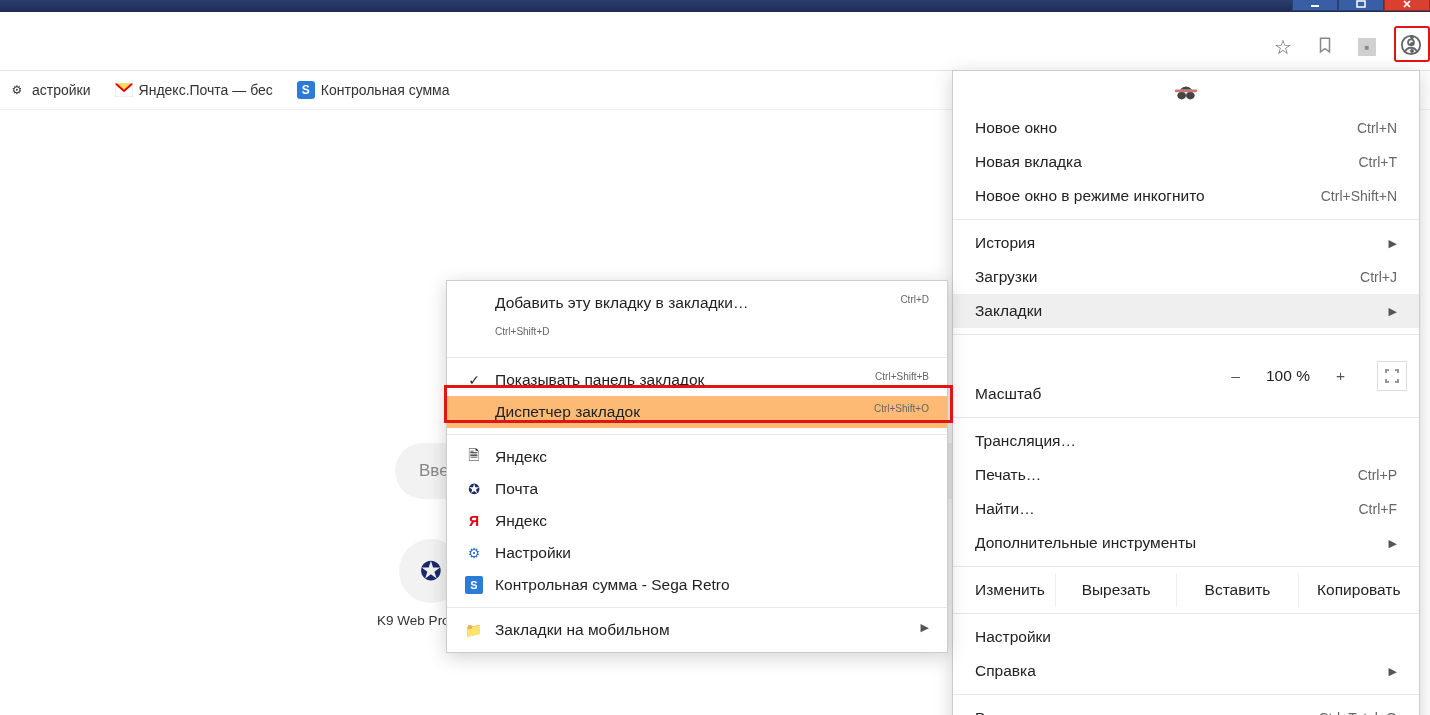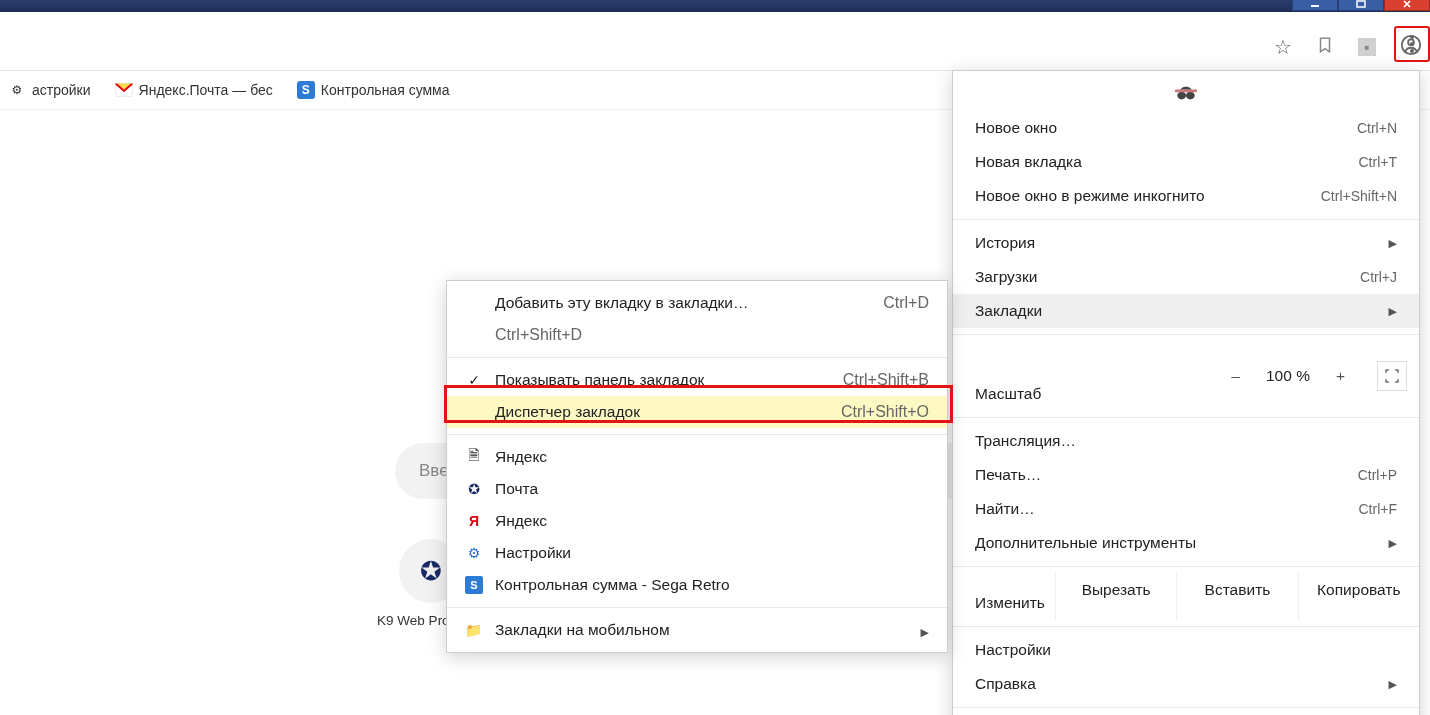"Добавить эту вкладку в закладки…" .sm-row { align-items: flex-end -> flex-start }
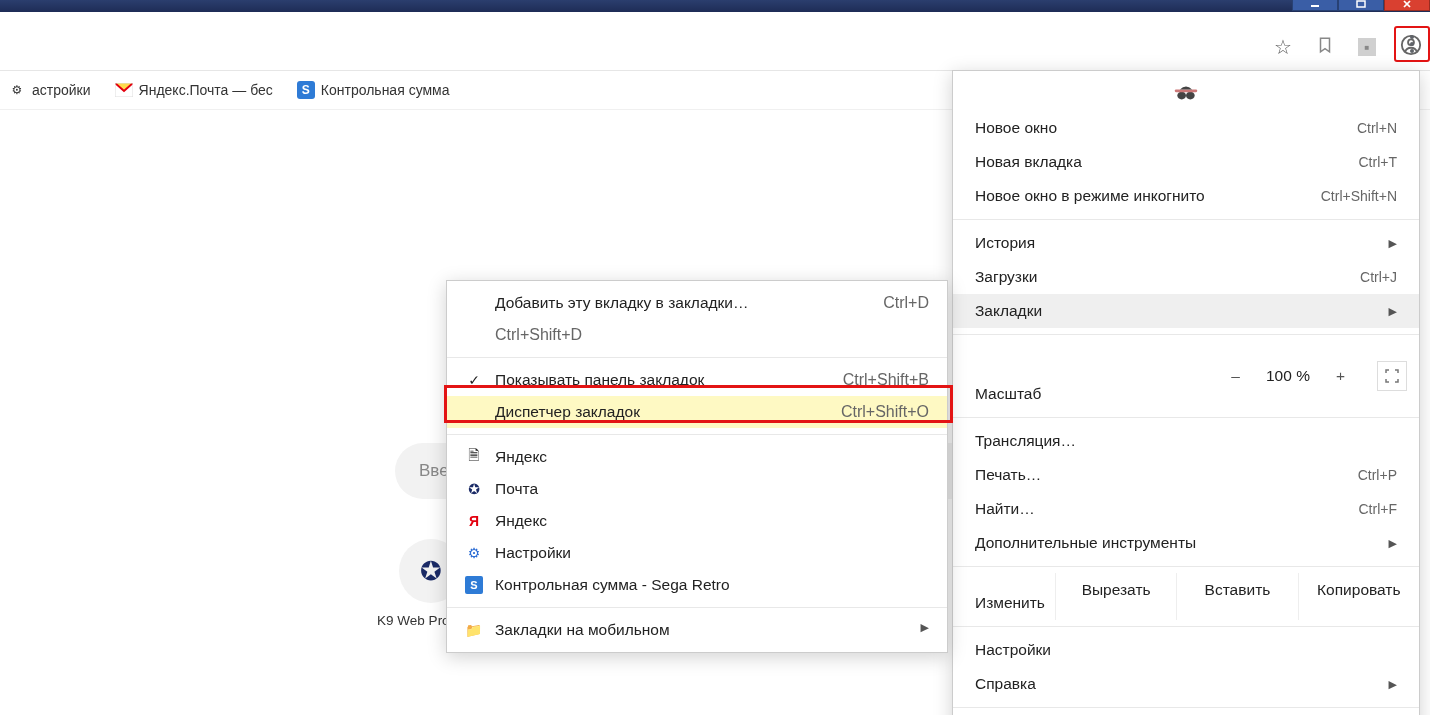"Ctrl+D" .sm-row .shc { font-size: 16px -> 10px }
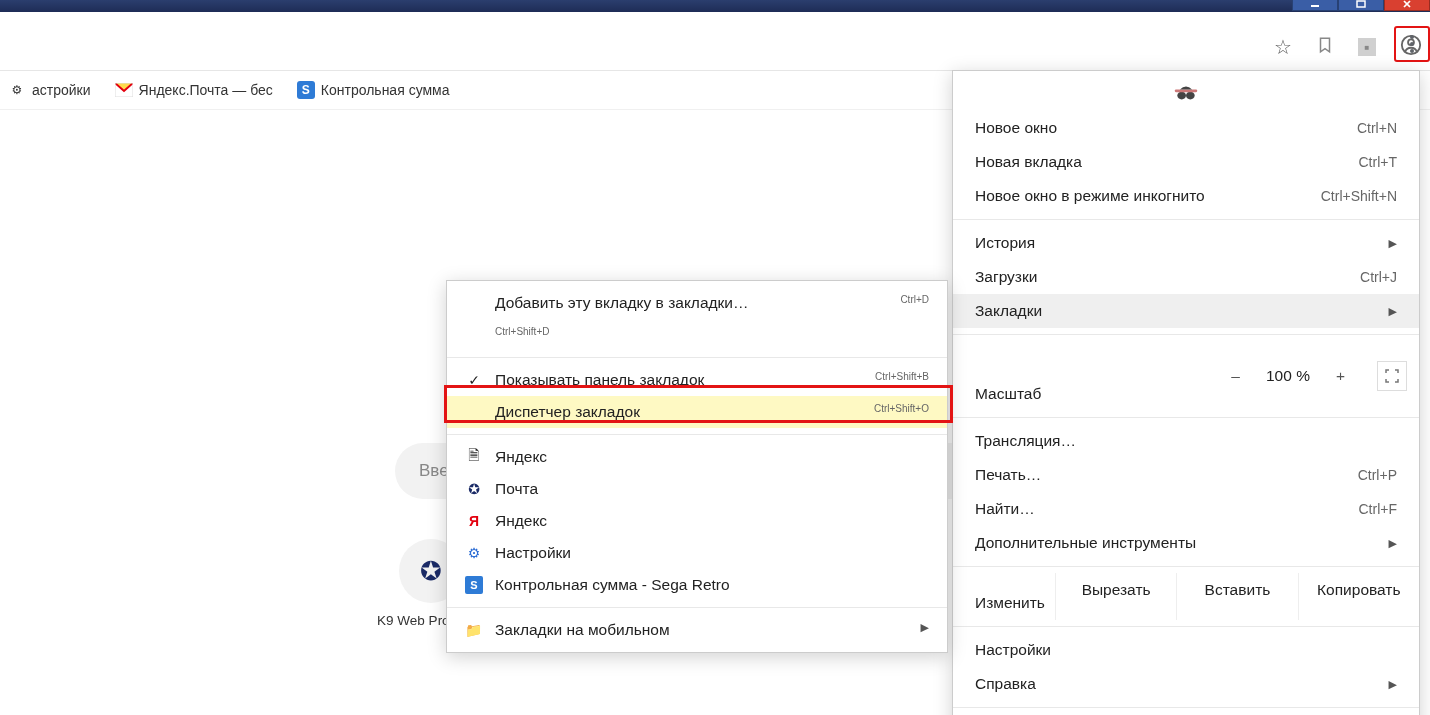"Диспетчер закладок" div.sm-row { background: #fef9c3 -> #fdba74 }
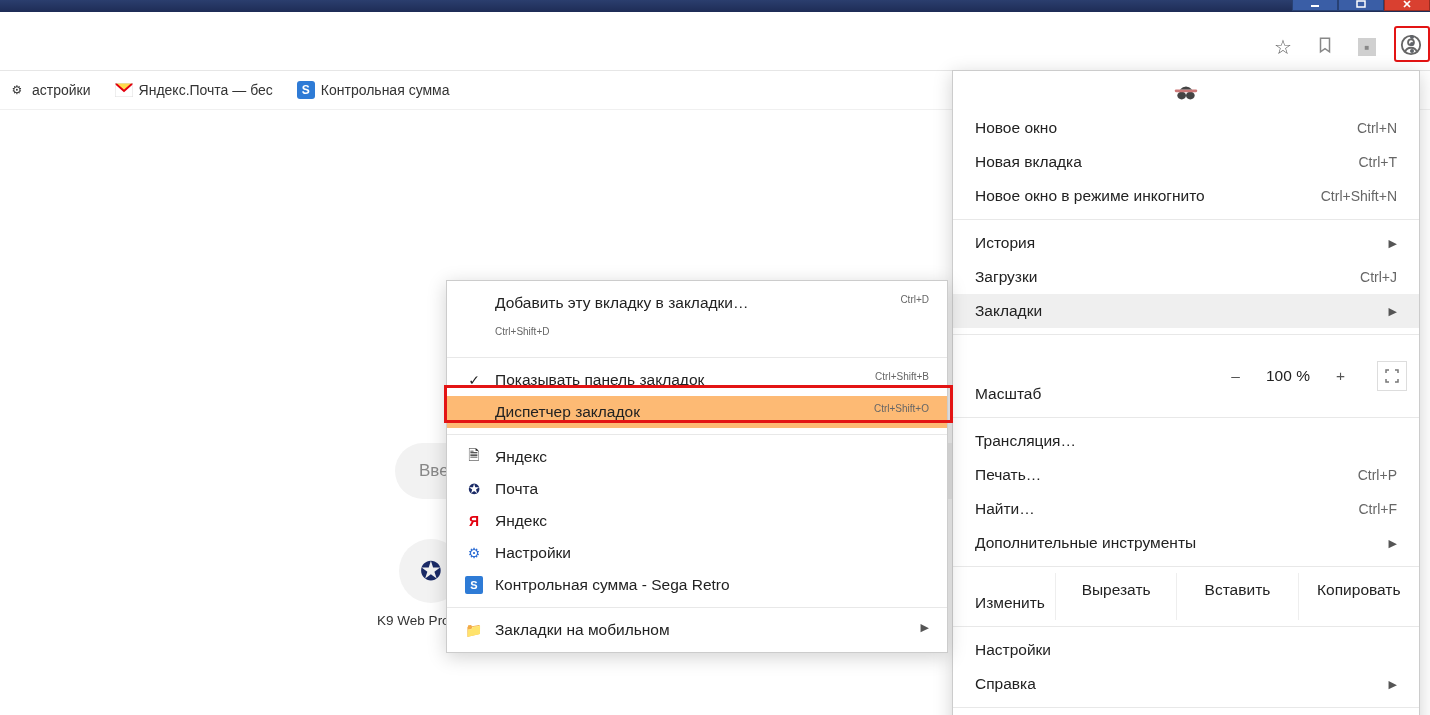"Изменить" .mm-edit .lbl { margin-top: 13px -> none }
